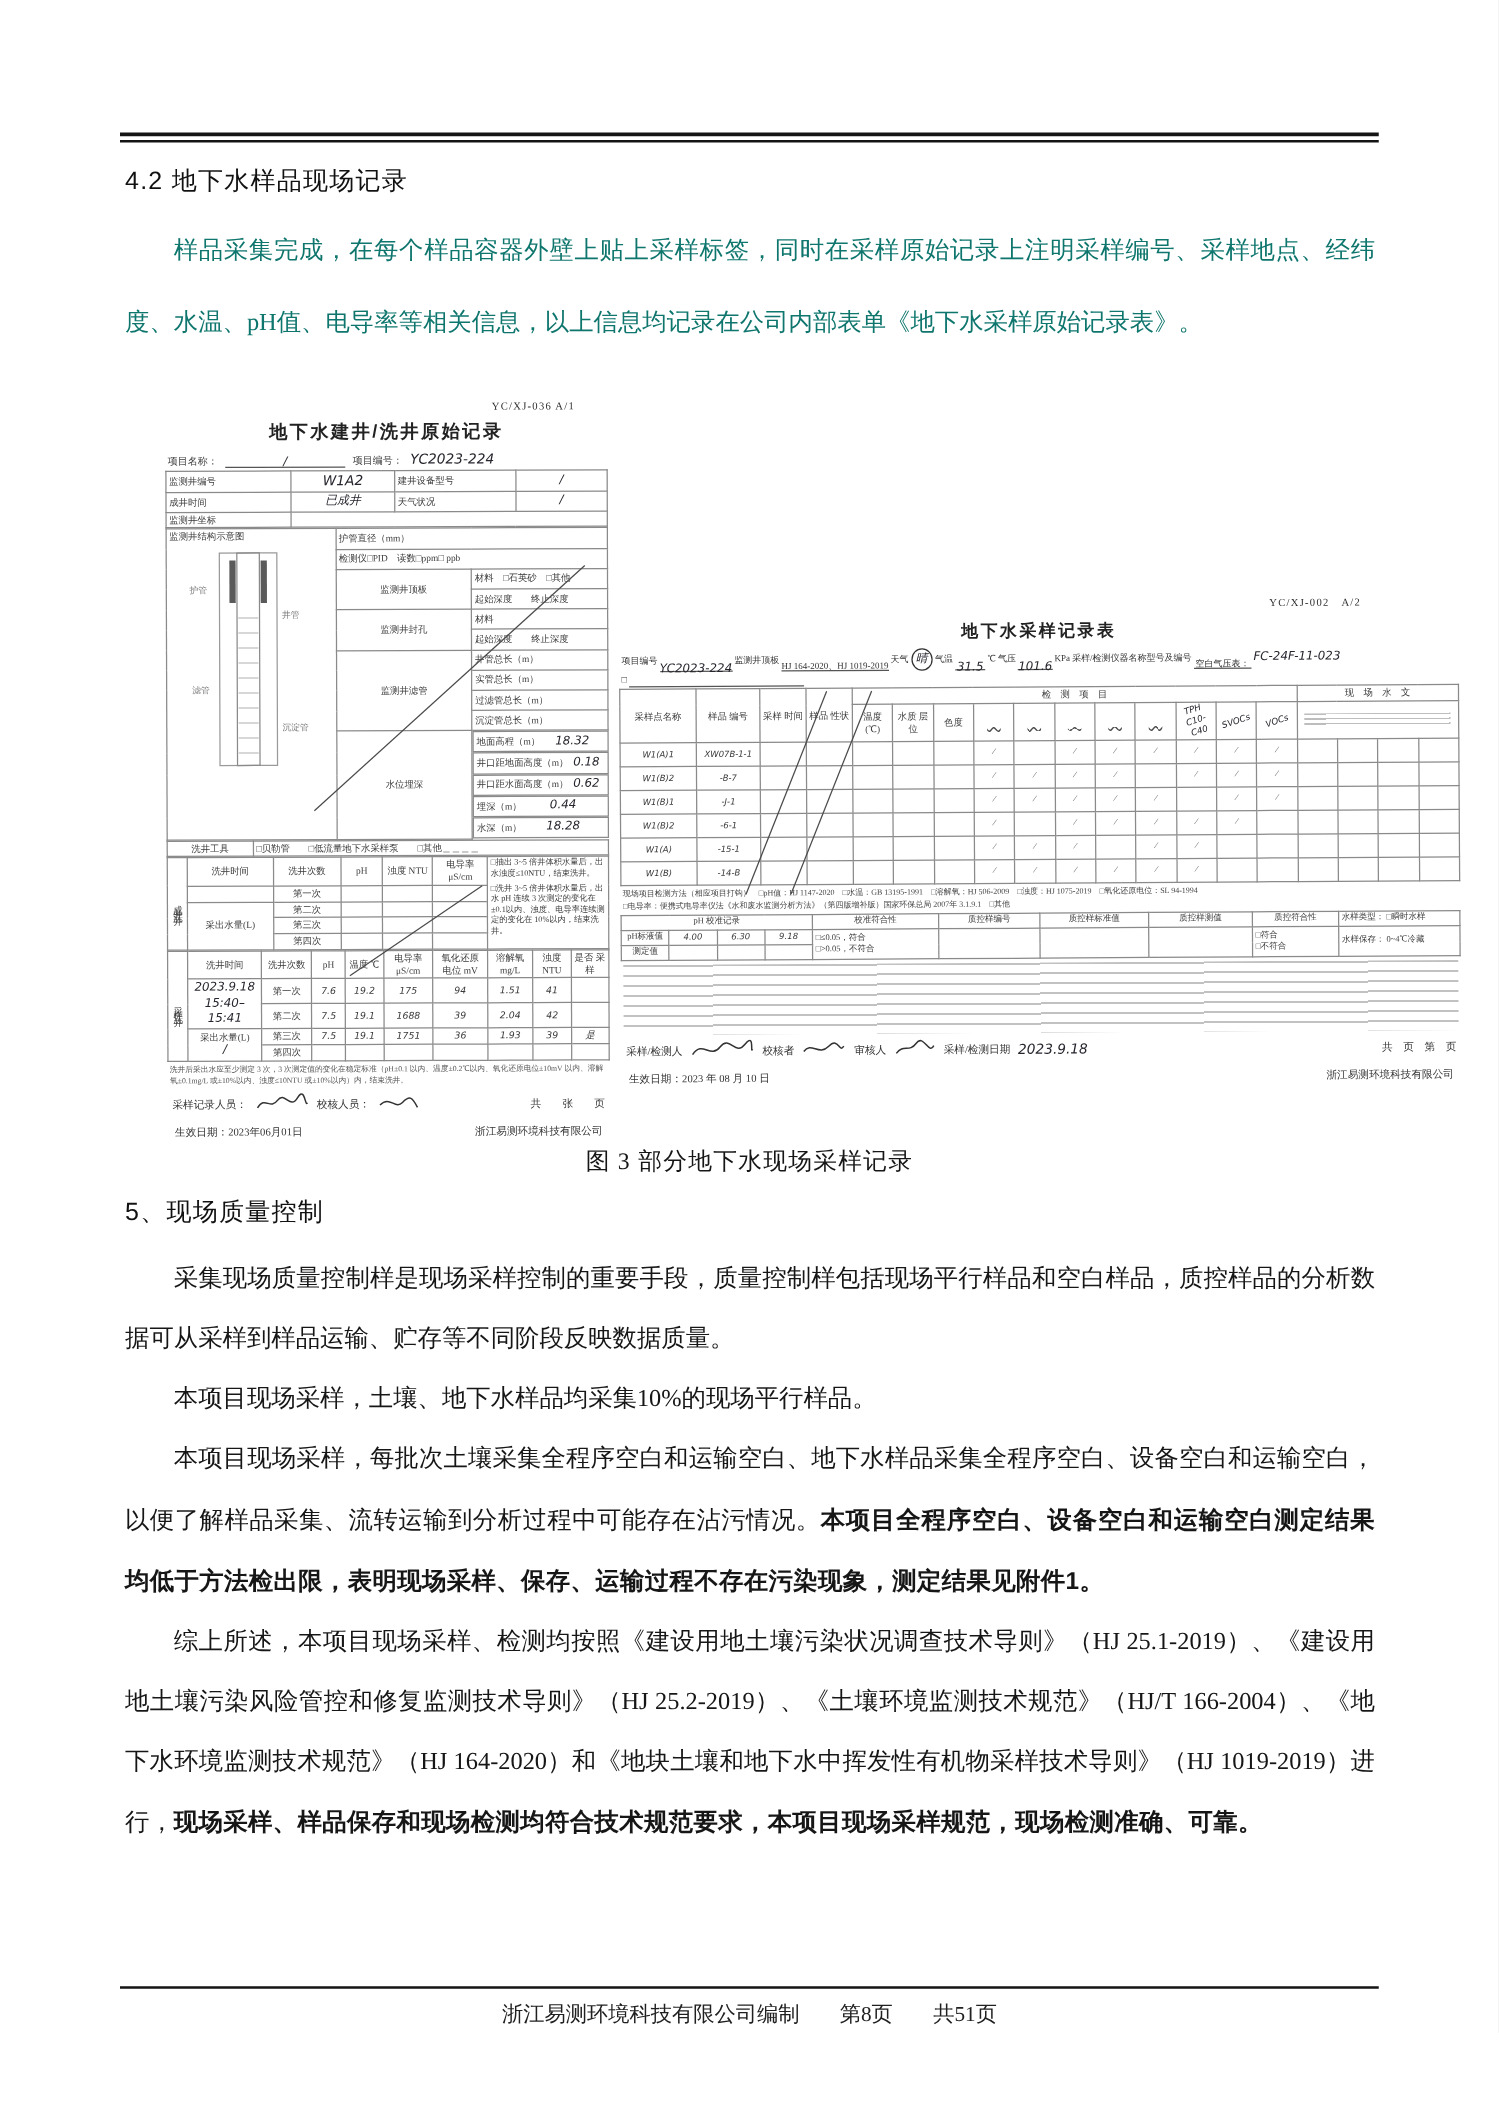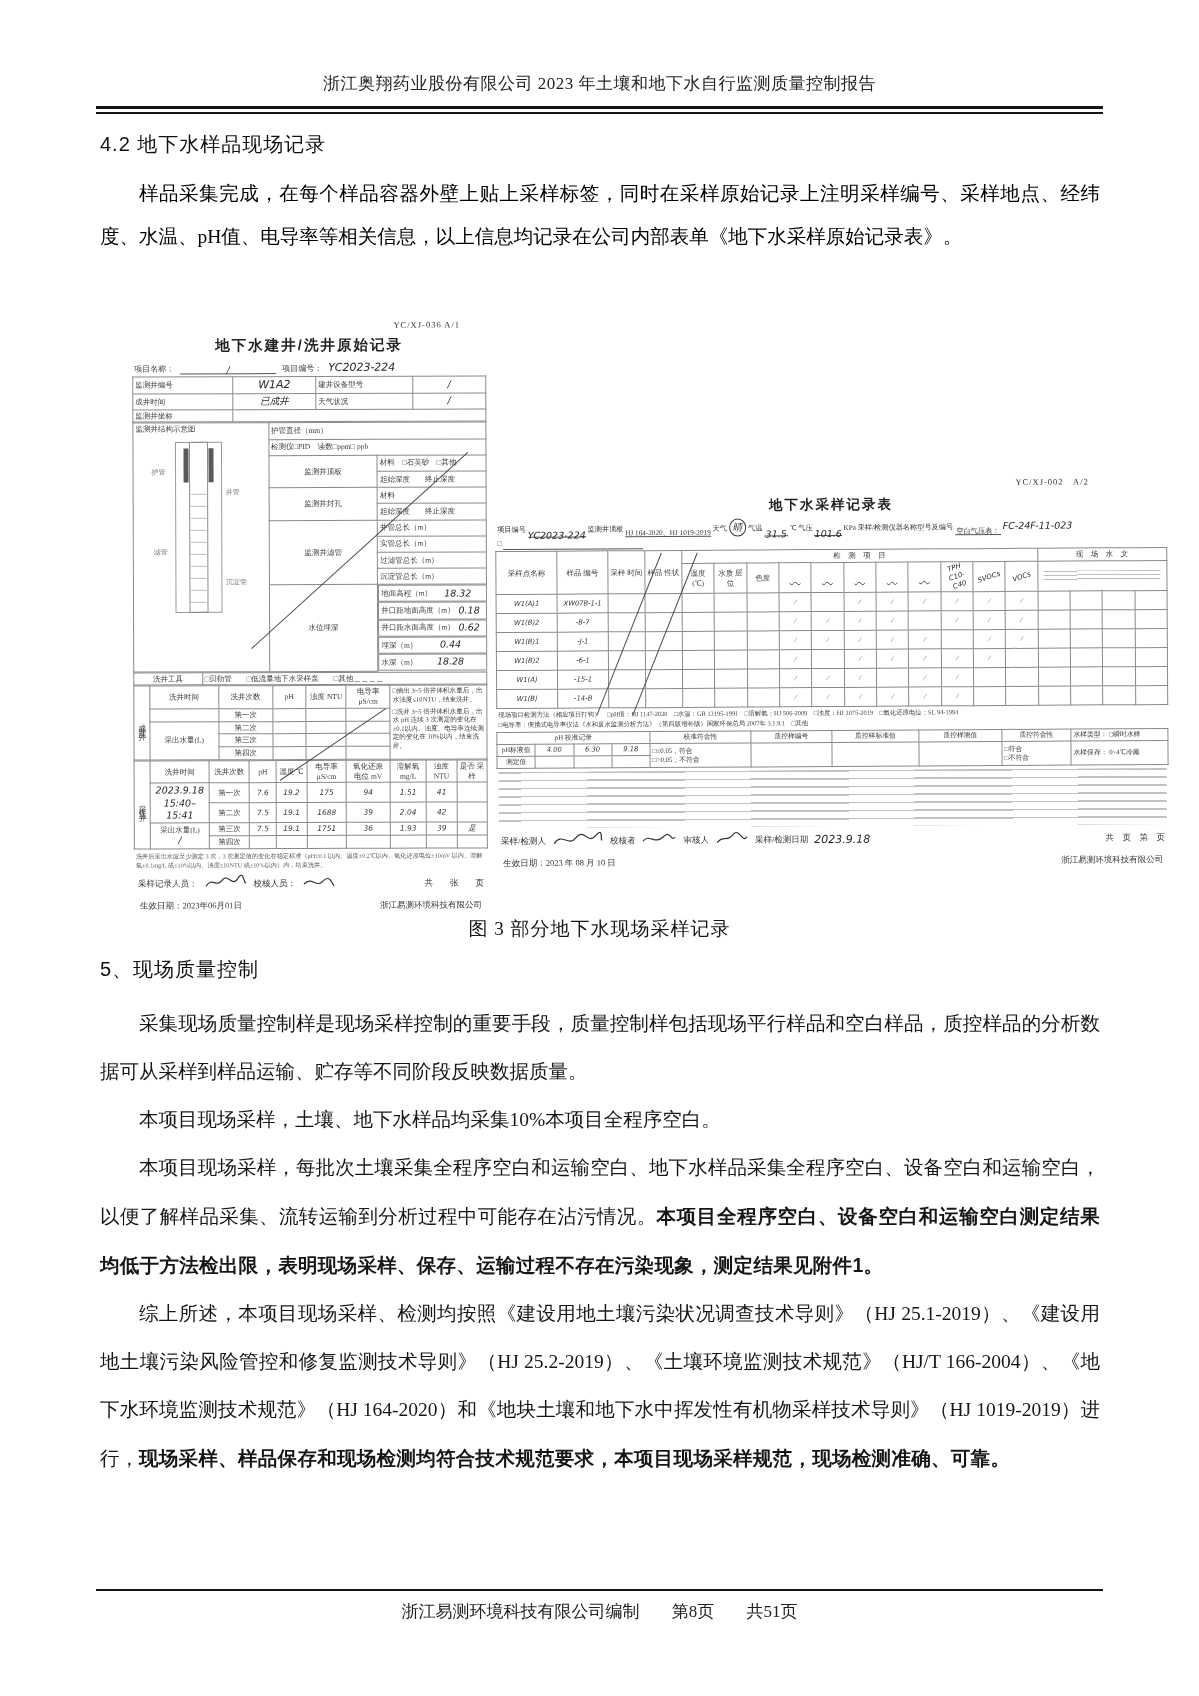"浙江奥翔药业股份有限公司 2023 年土壤和地下水自行监测质量控制报告" div.hdr-title { html: <div>浙江奥翔药业股份有限公司 2023 年土壤和地下水自行监测质量控制报告</div> -> none }
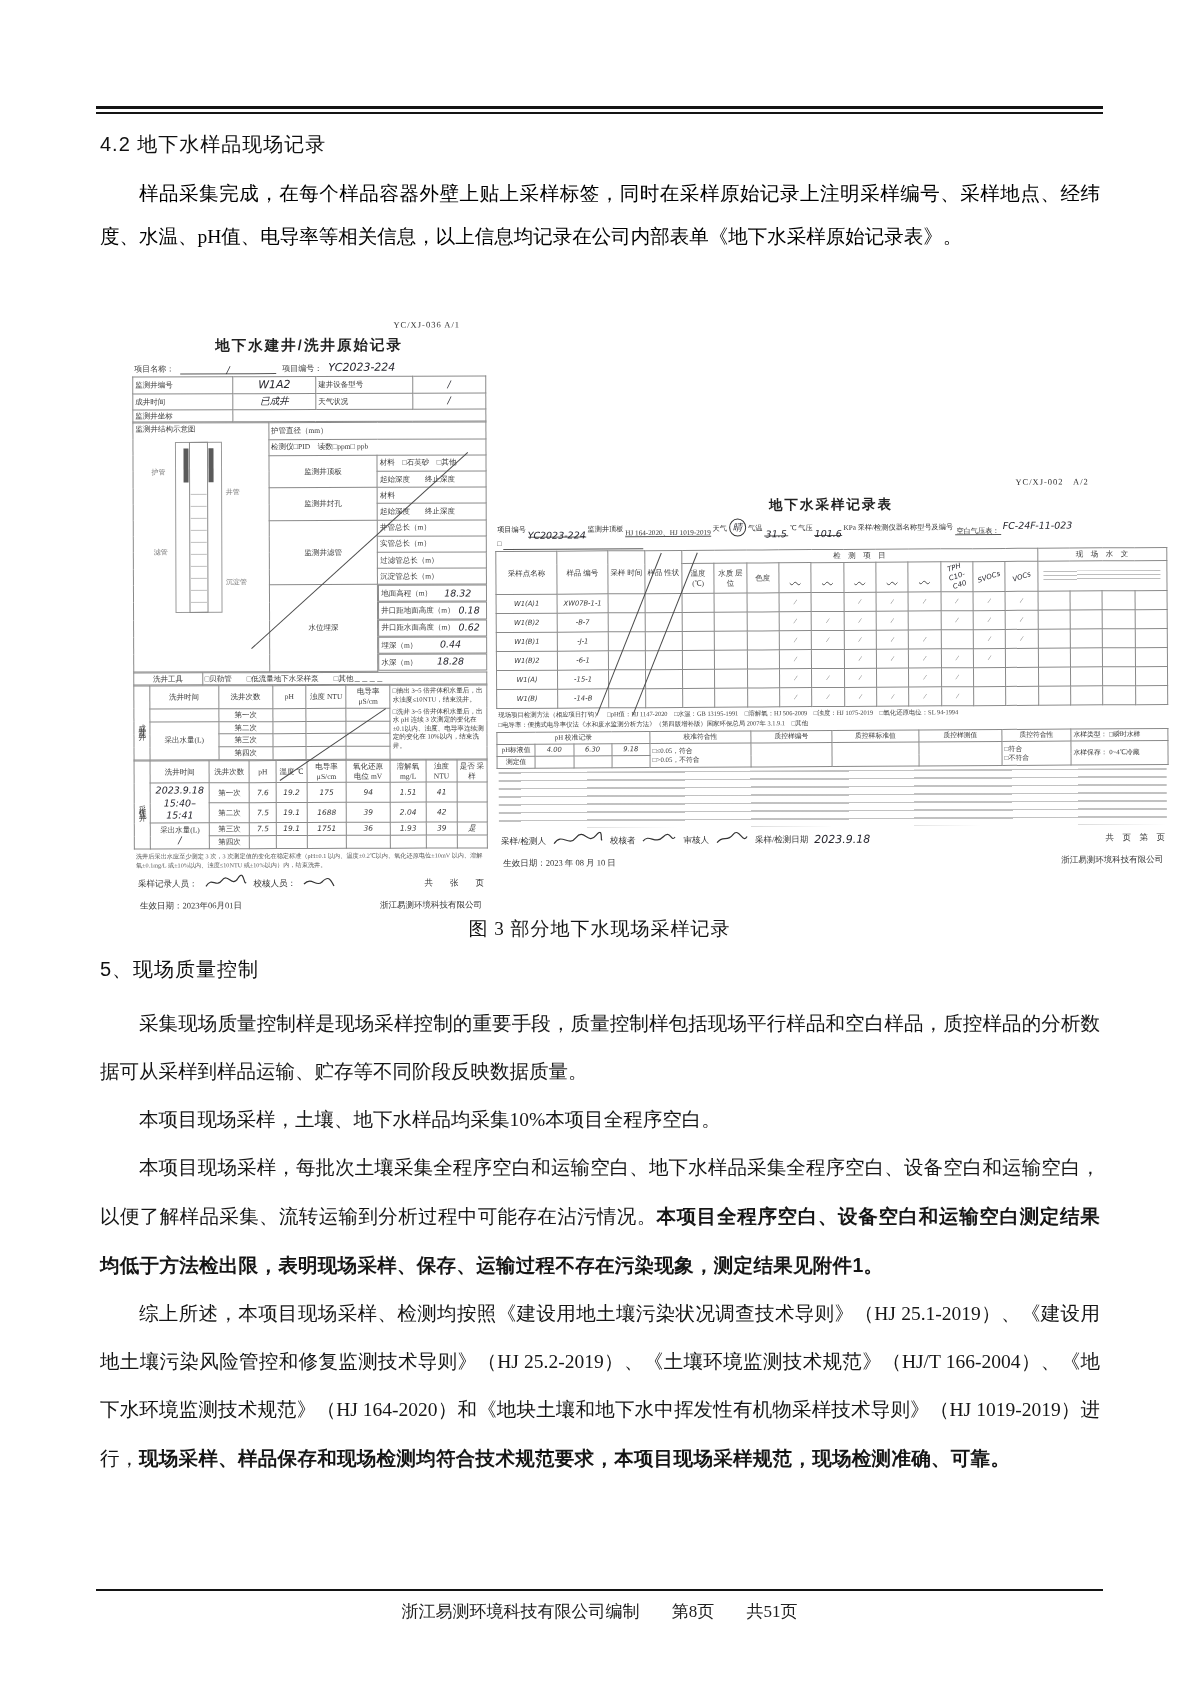"样品采集完成，在每个样品容器外壁上贴上采样标签，同时在采样原始记录上注明采样编号" .para-42 { color: #000000 -> #0f766e; line-height: 43px -> 58px }
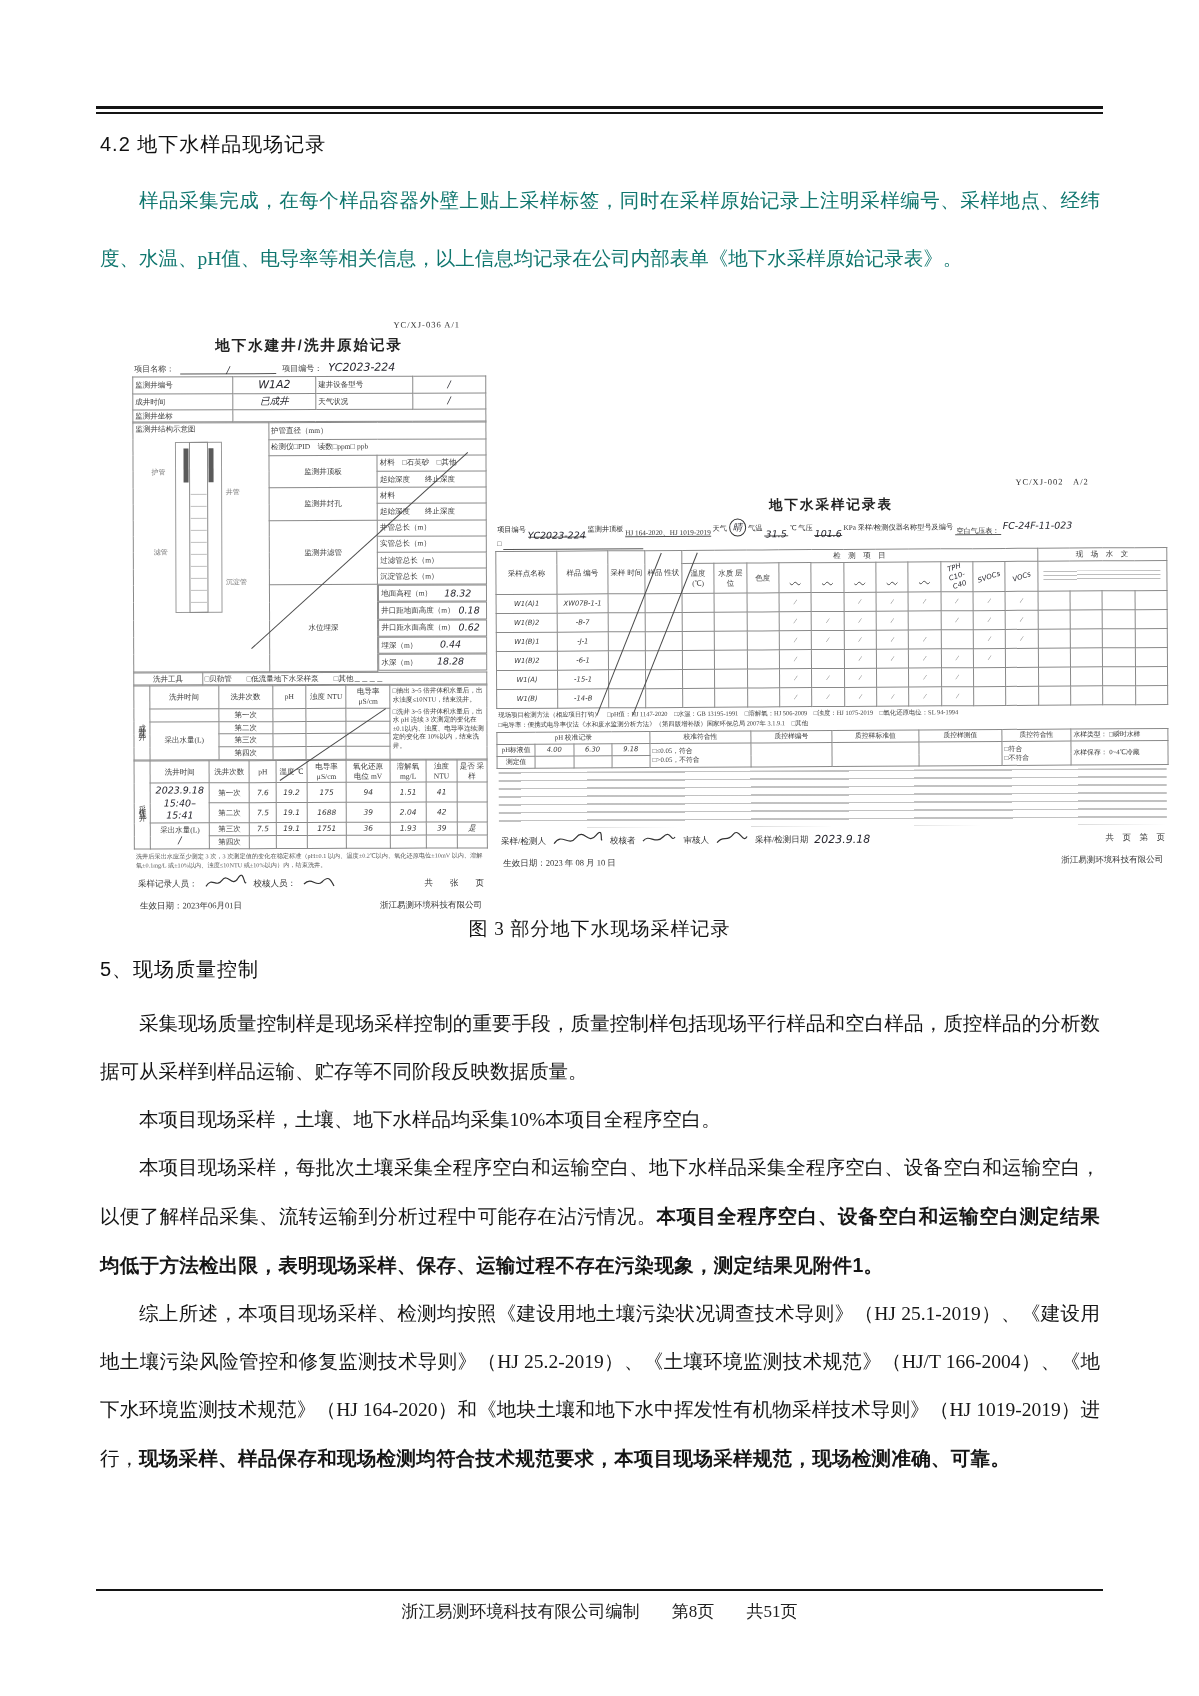"本项目现场采样，土壤、地下水样品均采集10%本项目全程序空白。" p { text: 10%本项目全程序空白 -> 10%的现场平行样品 }
